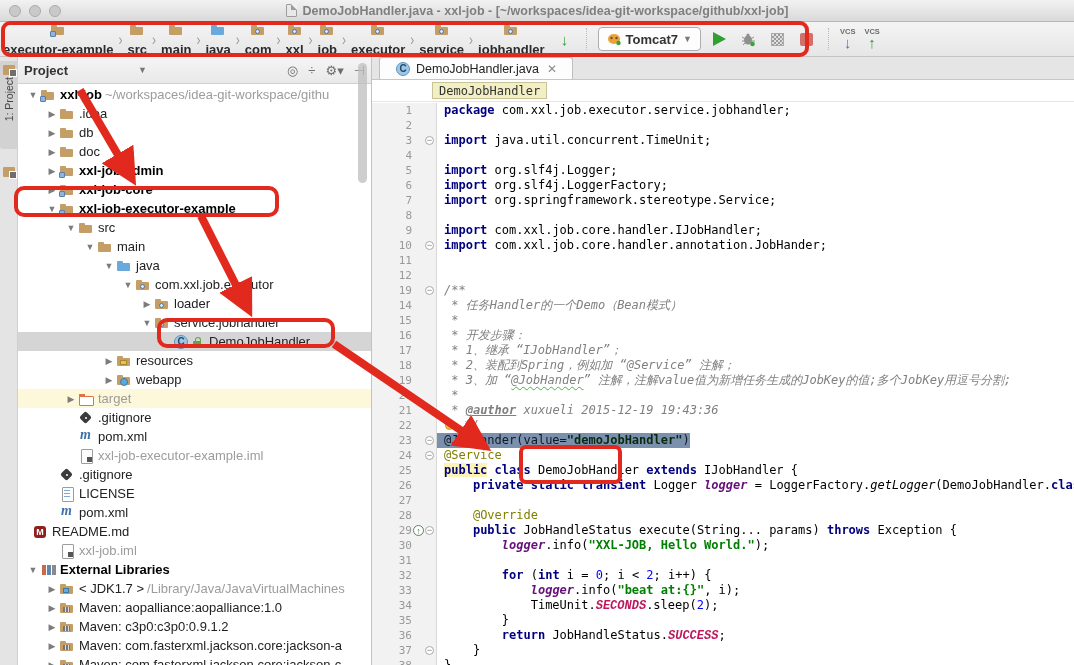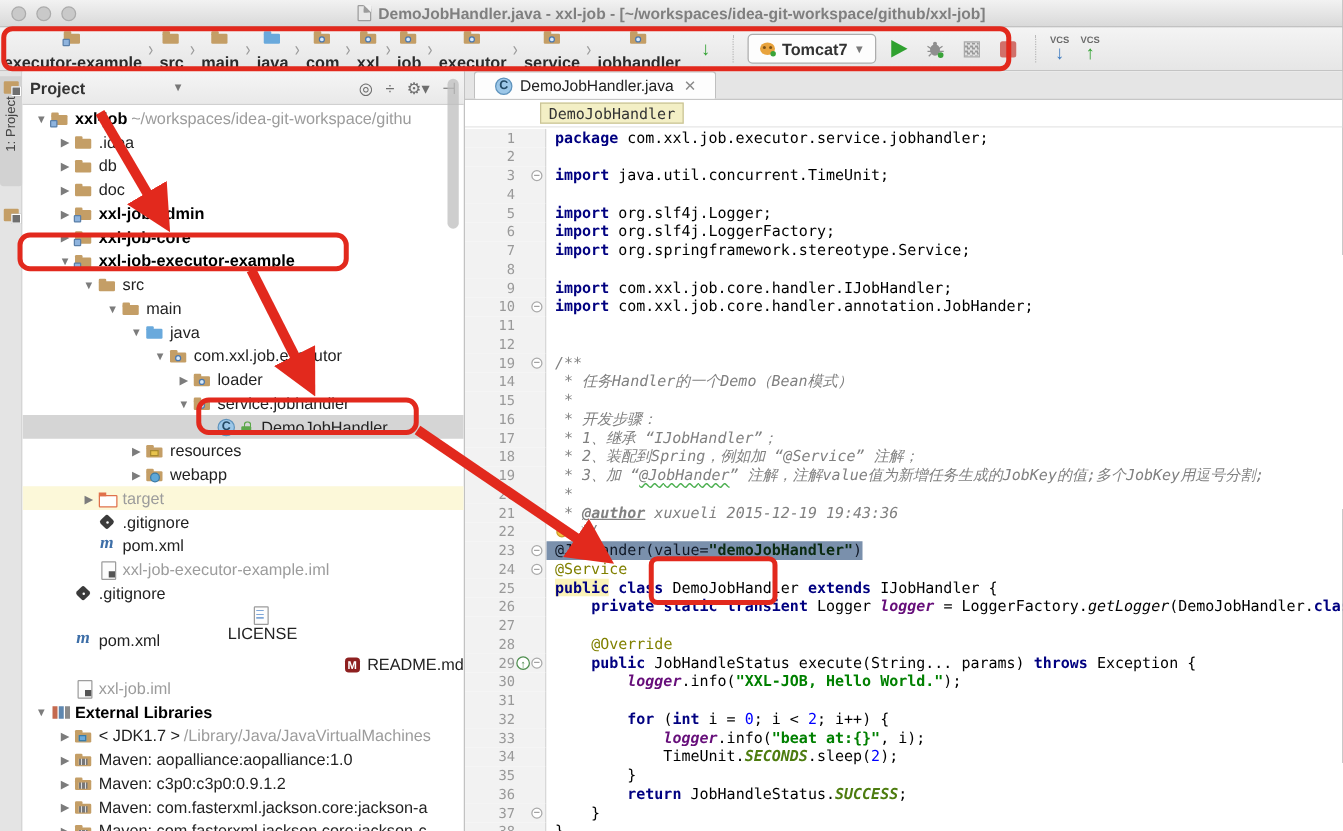"LICENSE" div.trow { flex-direction: column -> none }
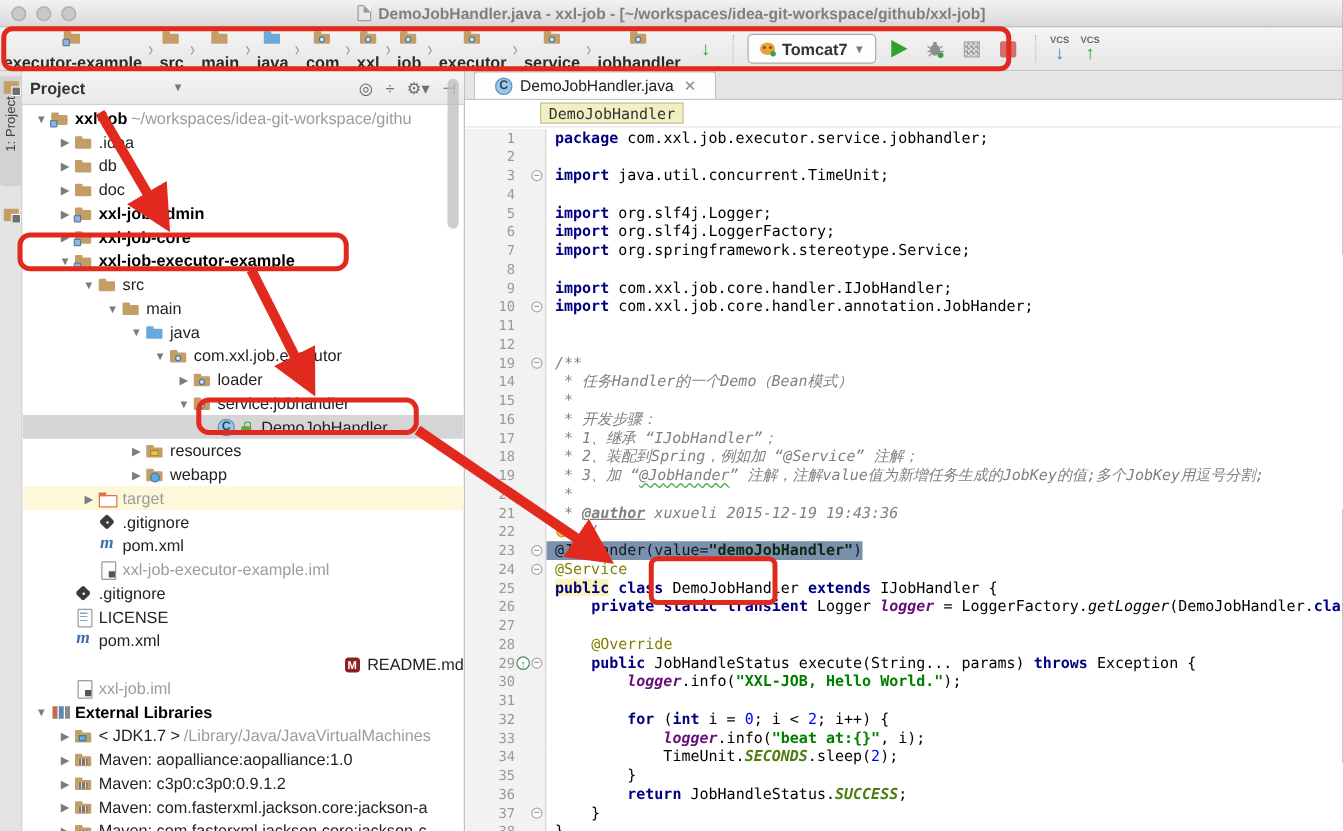"README.md" div.trow { justify-content: flex-end -> none }
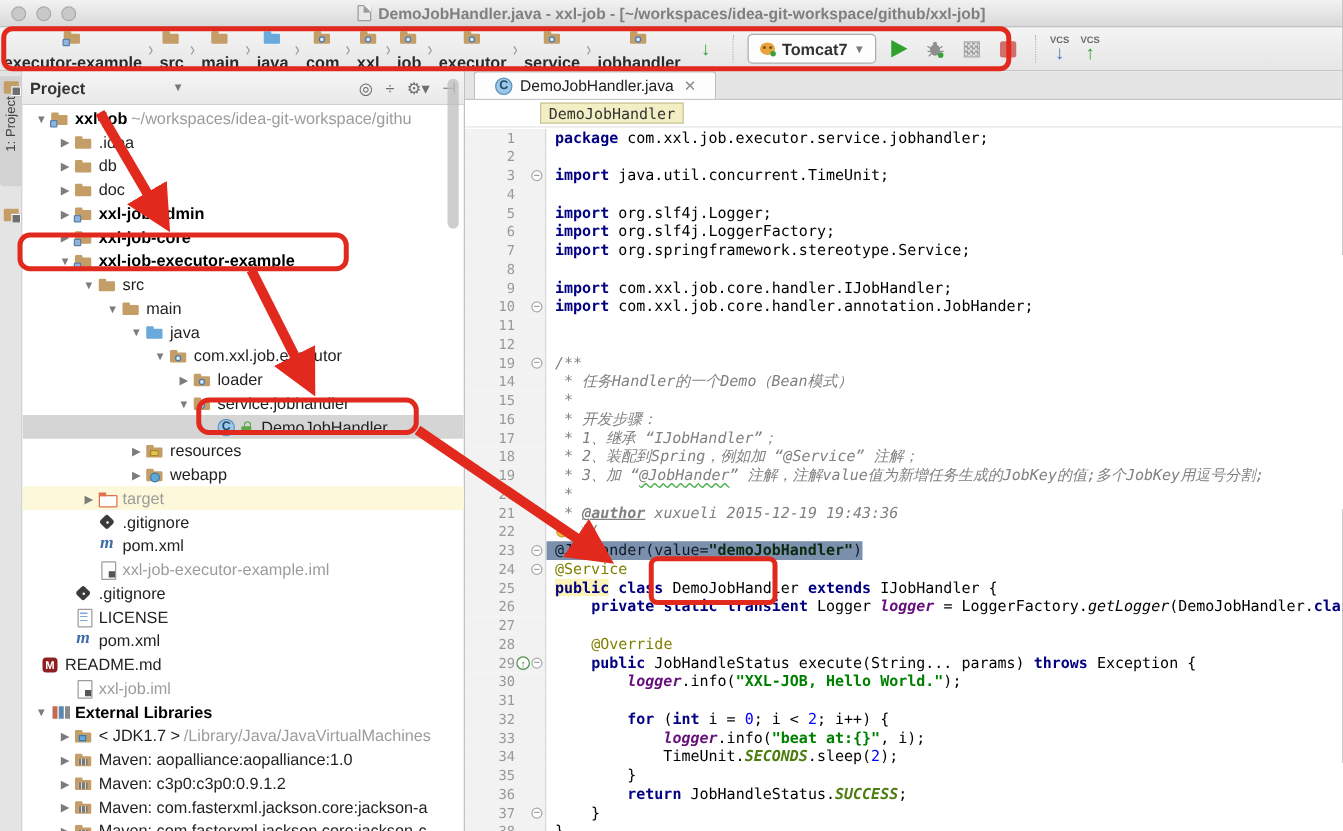"SECONDS" .cf { color: #4d7c0f -> #be185d; font-family: none -> Liberation Mono, monospace }
